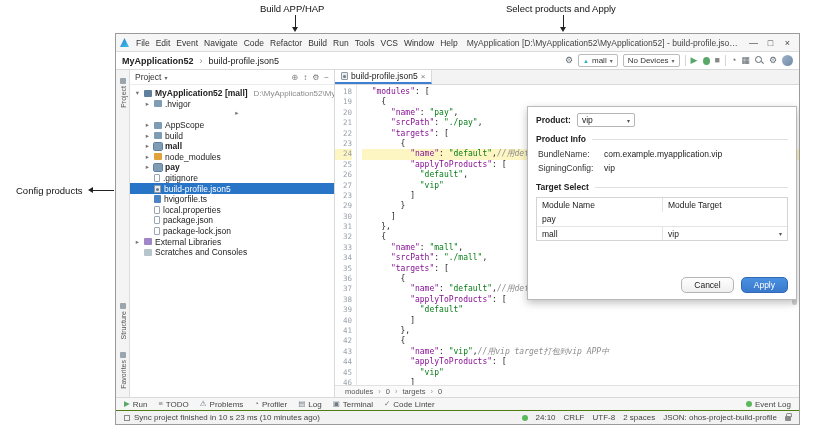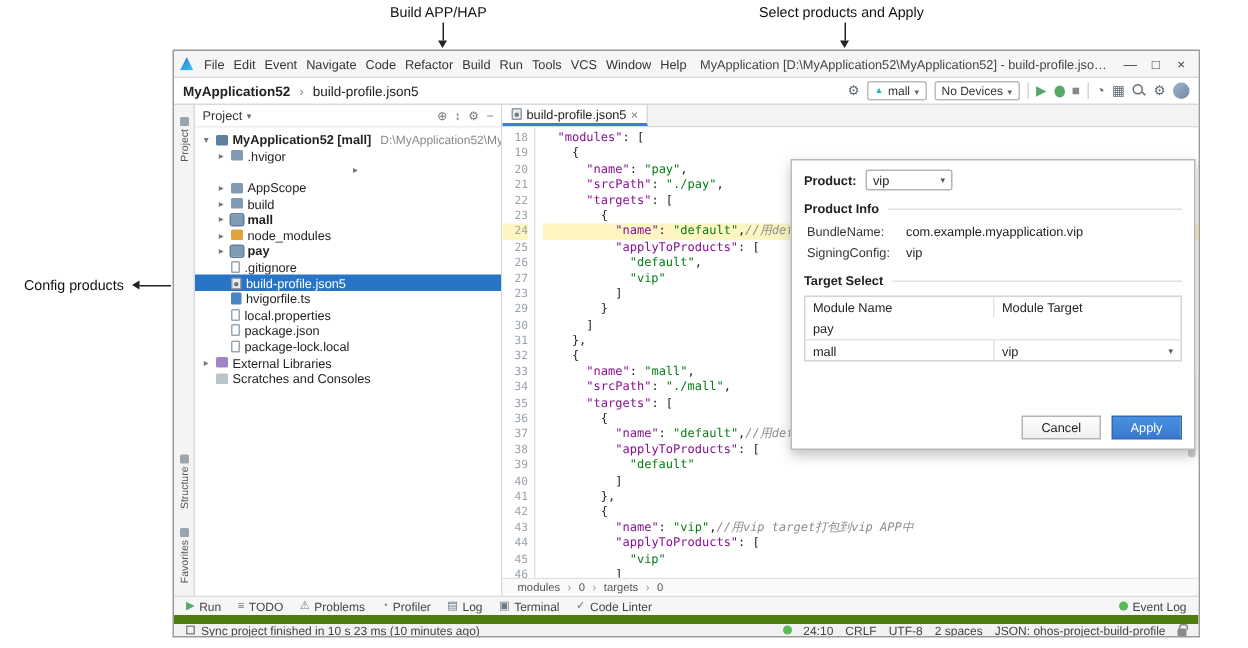"package-lock.local" span.tlabel { text: package-lock.local -> package-lock.json }
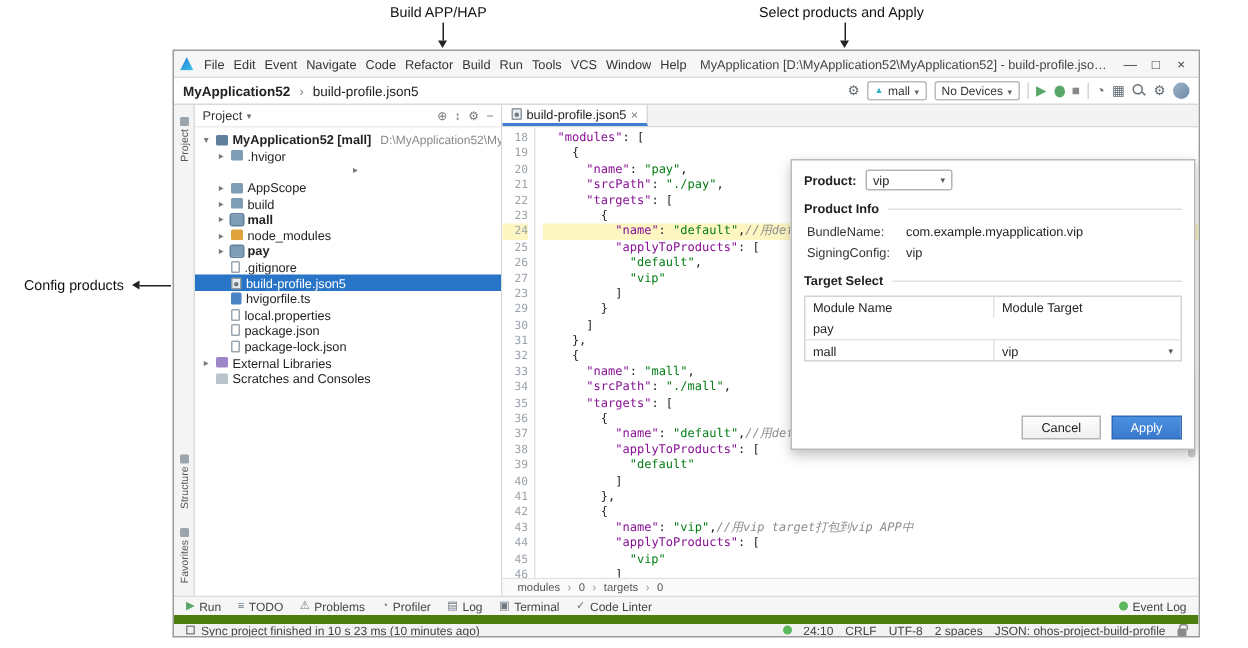"Cancel" .btn { border-radius: 0 -> 5px }
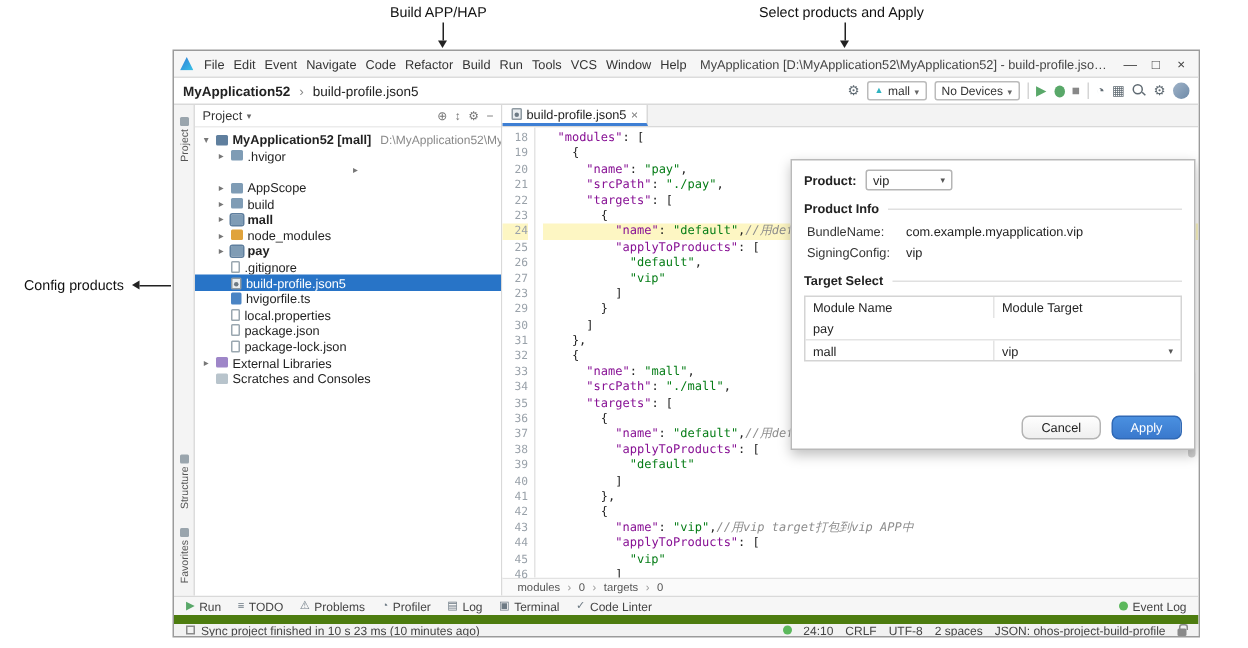"Sync project finished in 10" .statusbar { border-top: 6px solid #4d7c0f -> 1px solid #4d7c0f }
